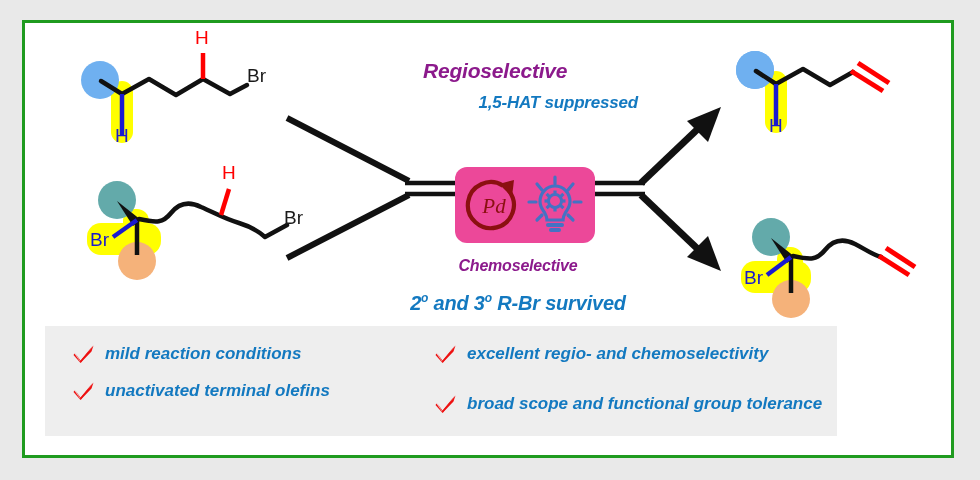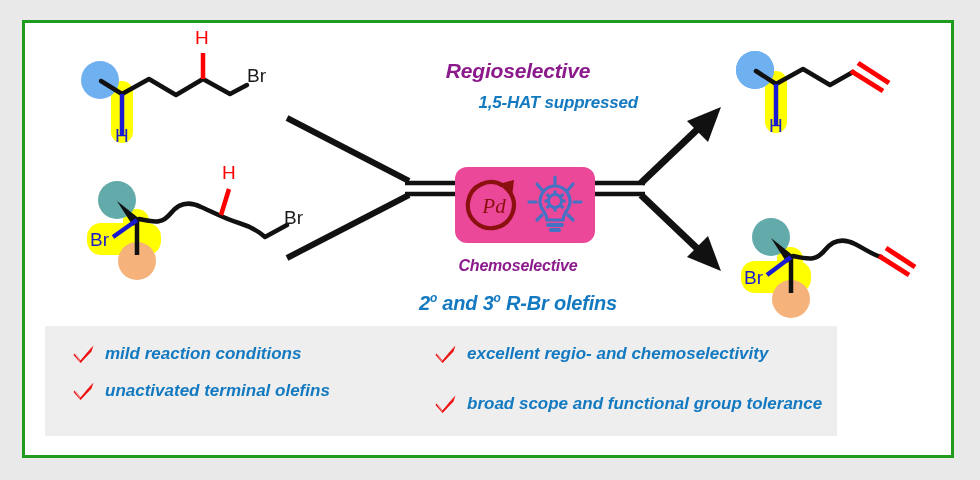"Regioselective" #label-regioselective { text-align: center -> left }
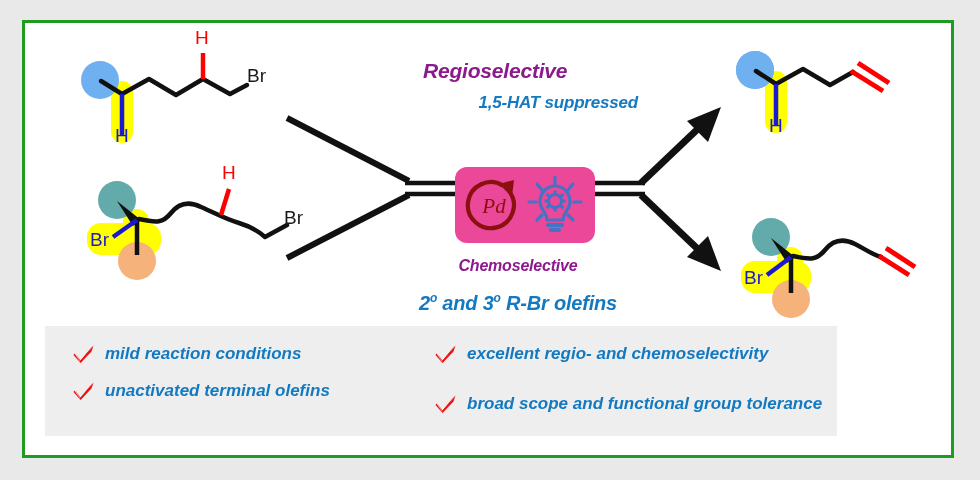"R-Br olefins" span { text: olefins -> survived }
